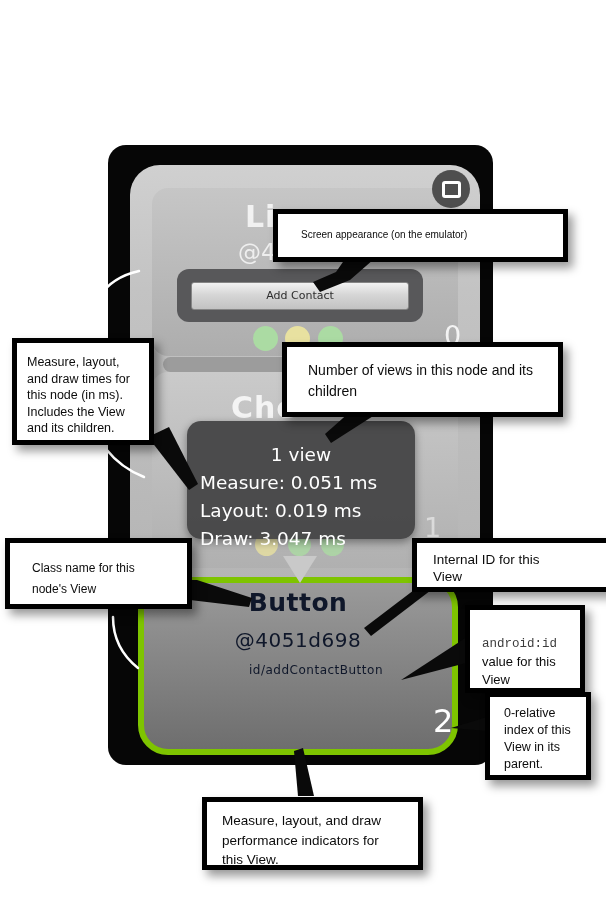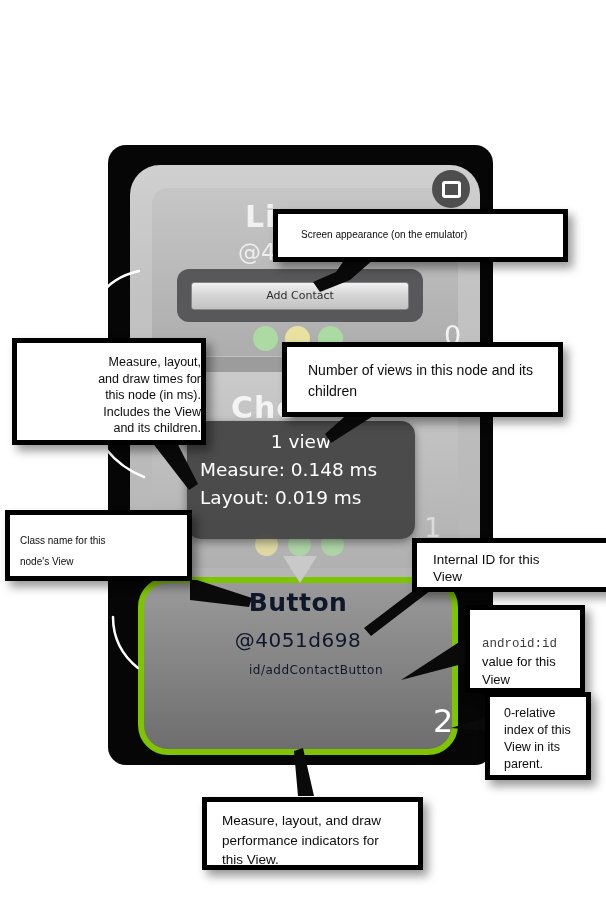"Measure, layout," #co-b { text-align: right -> none; width: 194px -> 142px }
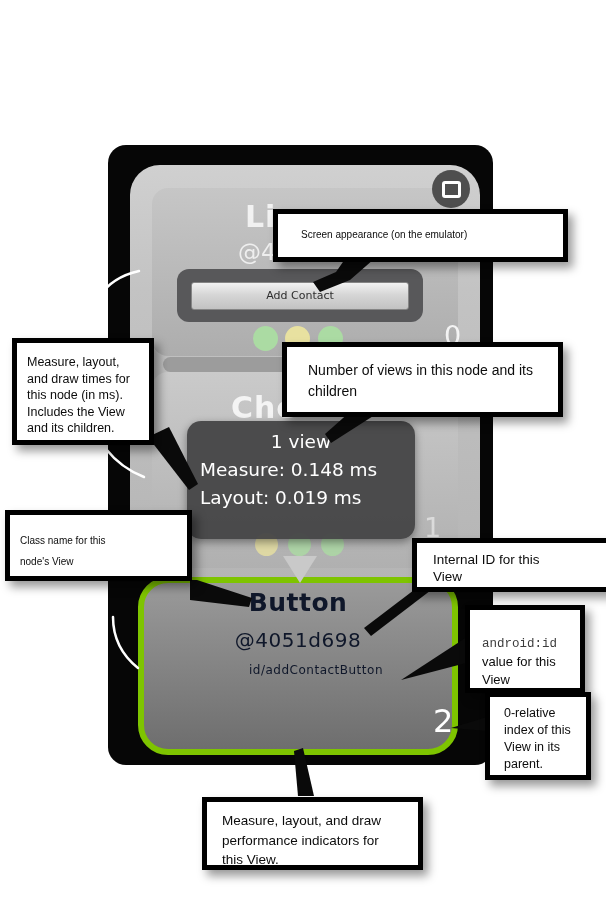"1 view" #tooltip .tl.first { margin-top: 7px -> 20px }
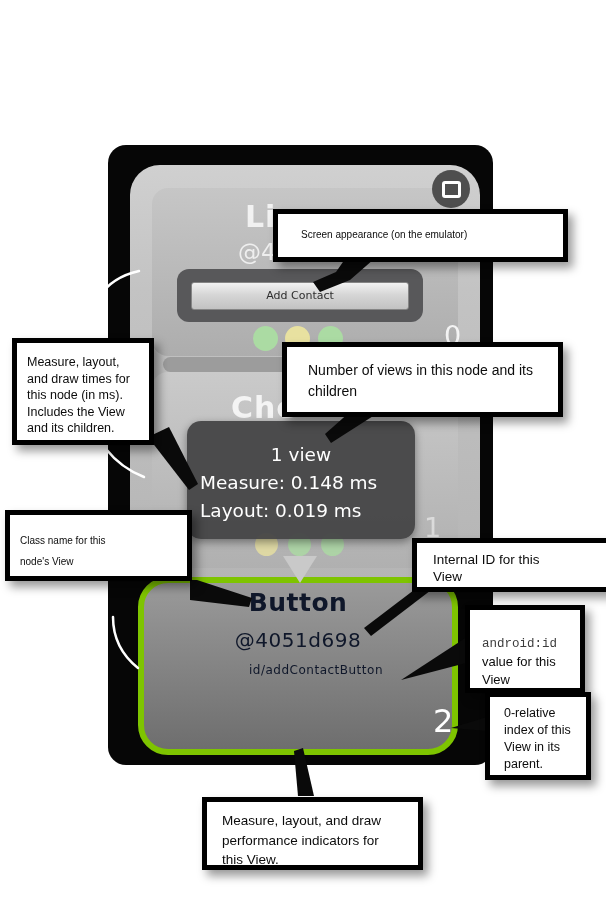"Measure: 0.148 ms" div.tl { text: 0.148 -> 0.051 }
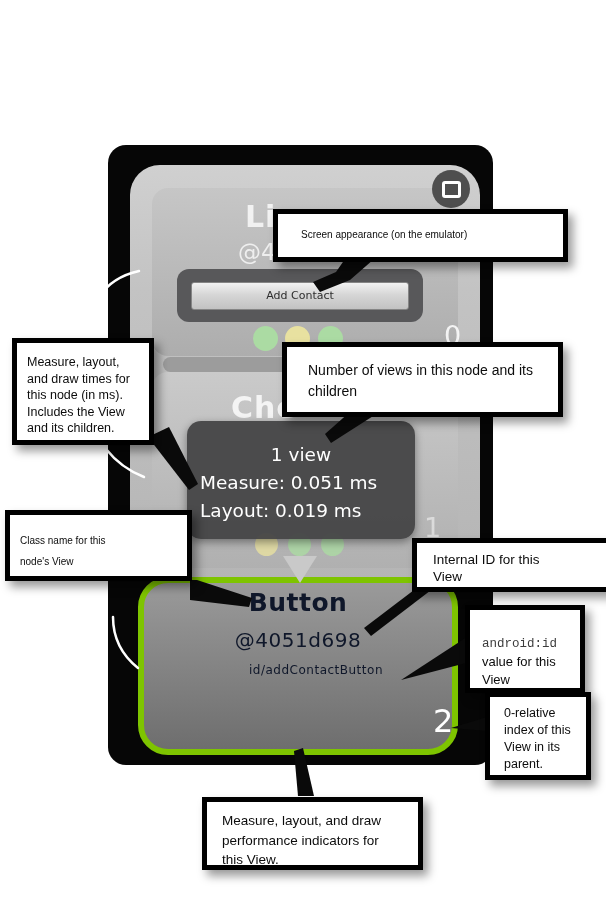"Draw: 3.047 ms" div.tl { html: none -> <div>Draw: 3.047 ms</div> }
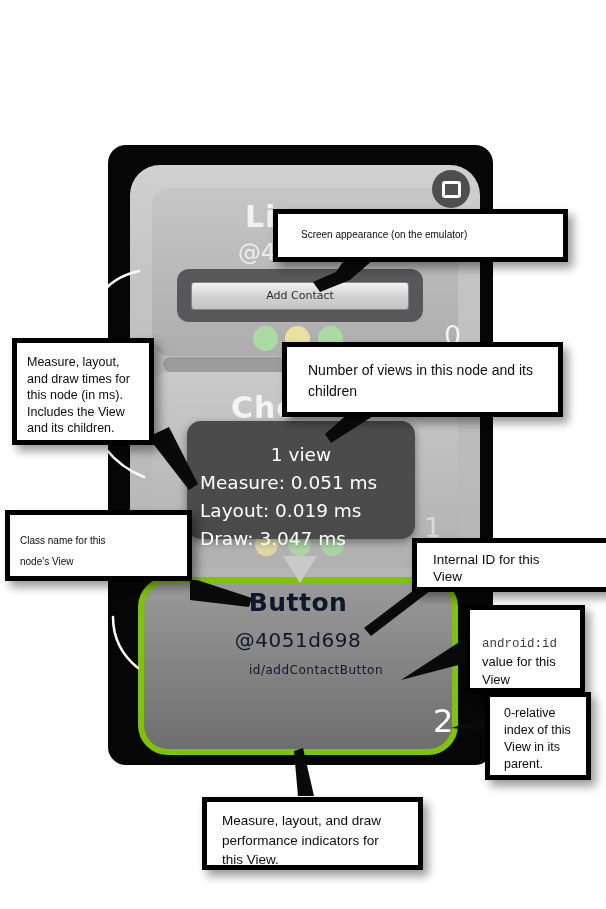"Class name for this" #co-d { font-size: 10px -> 12px; padding: 15px 0 0 10px -> 15px 0 0 22px; top: 510px -> 538px }
